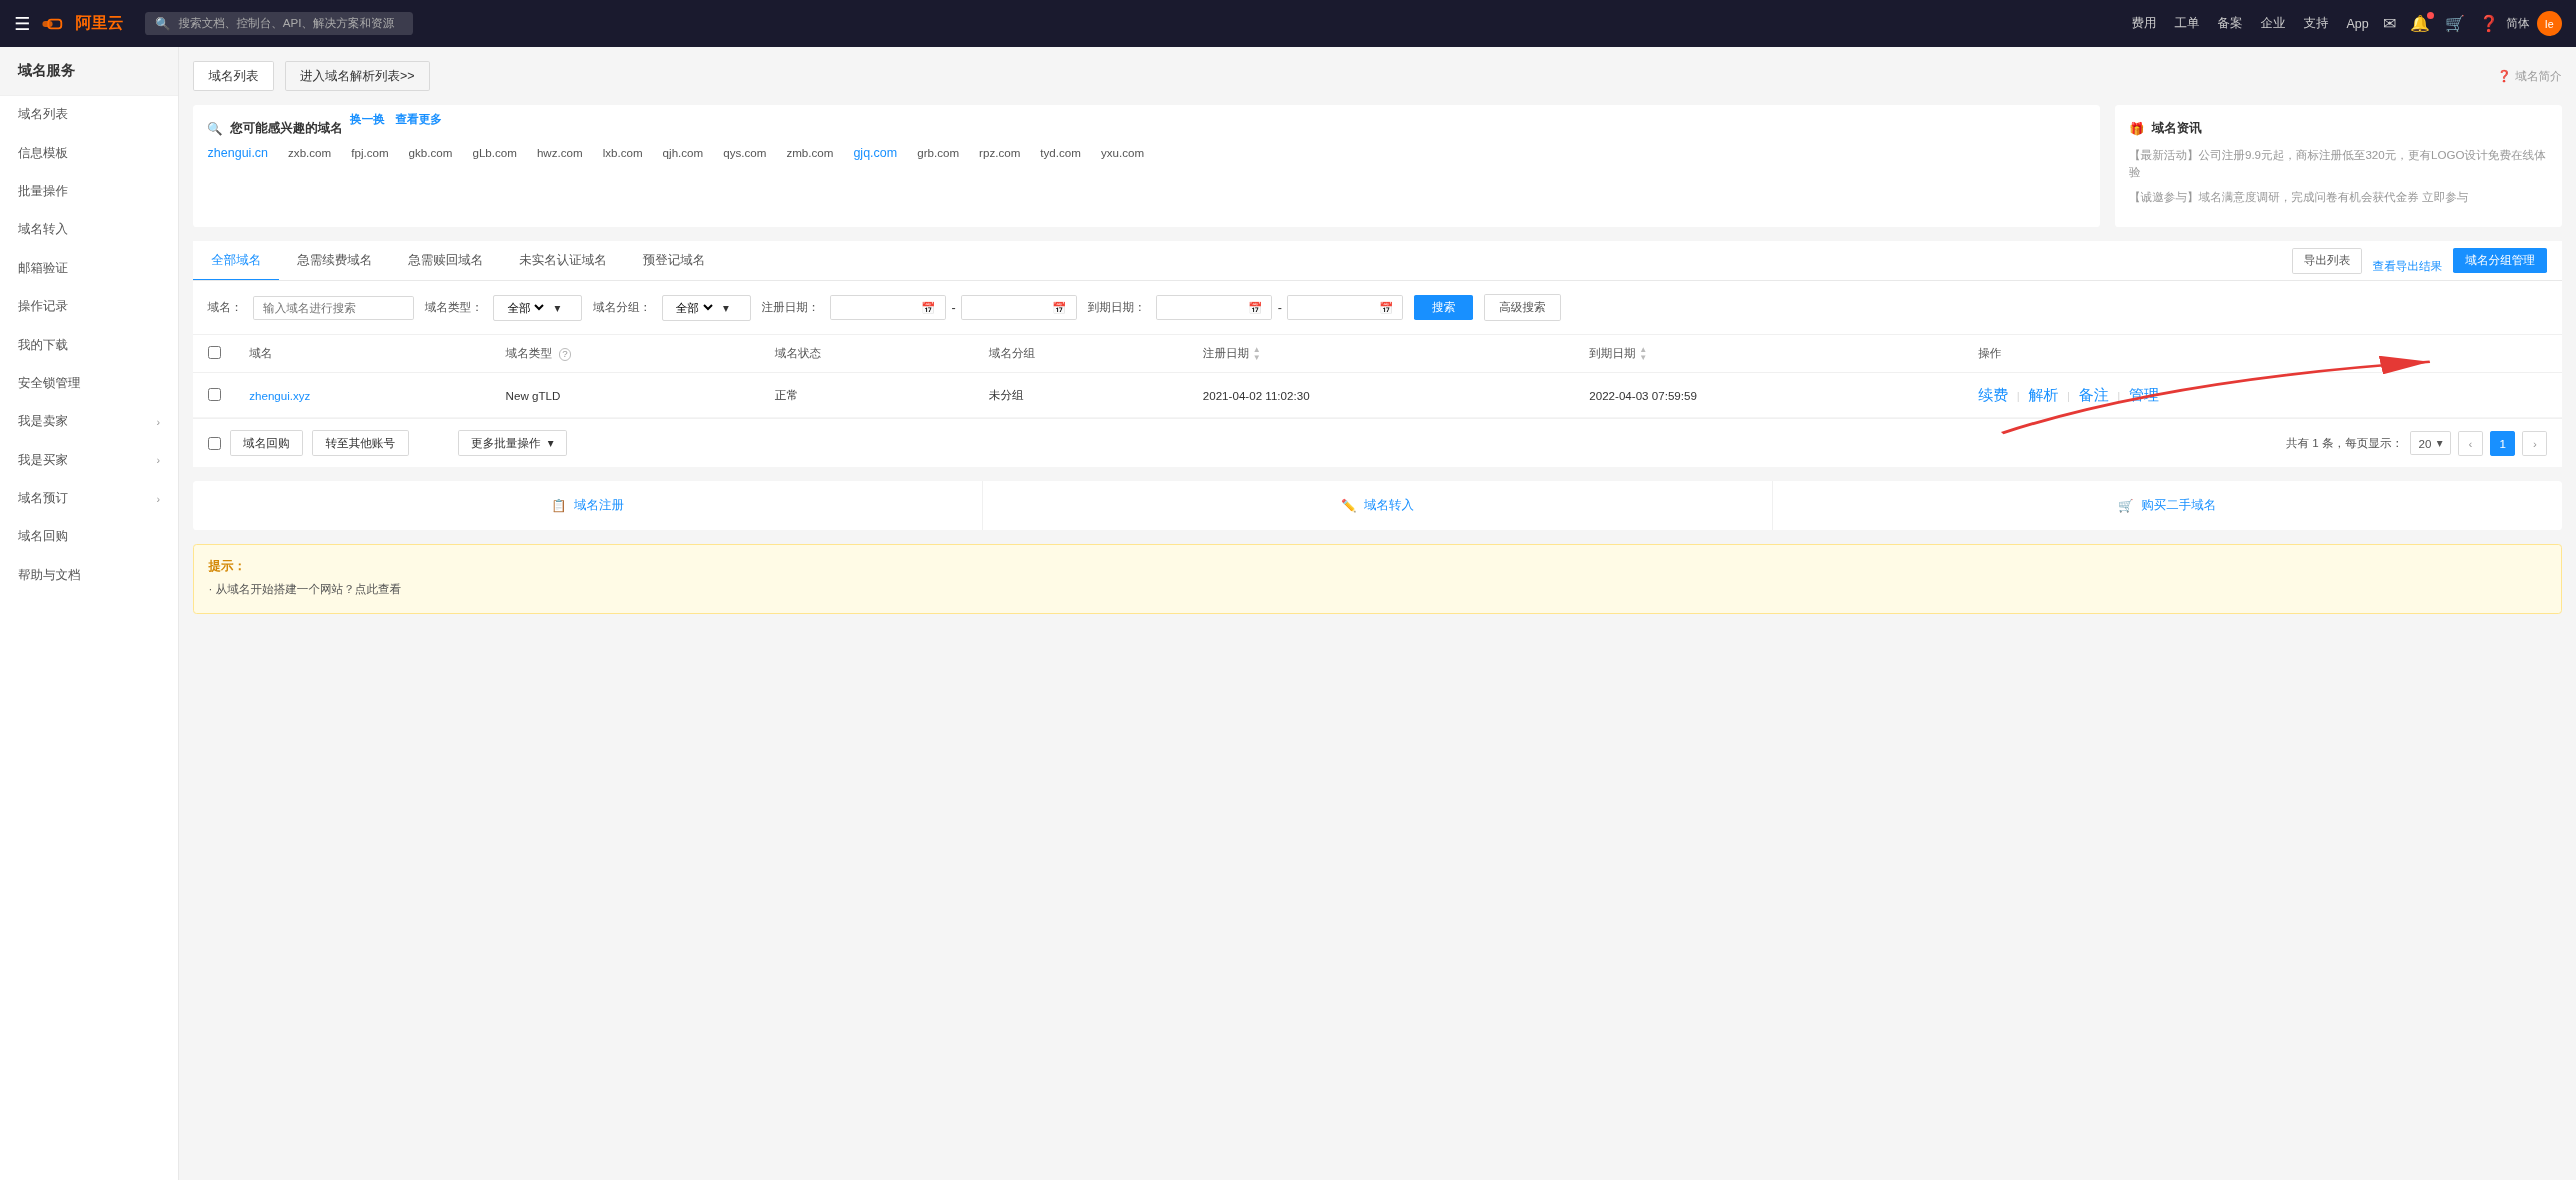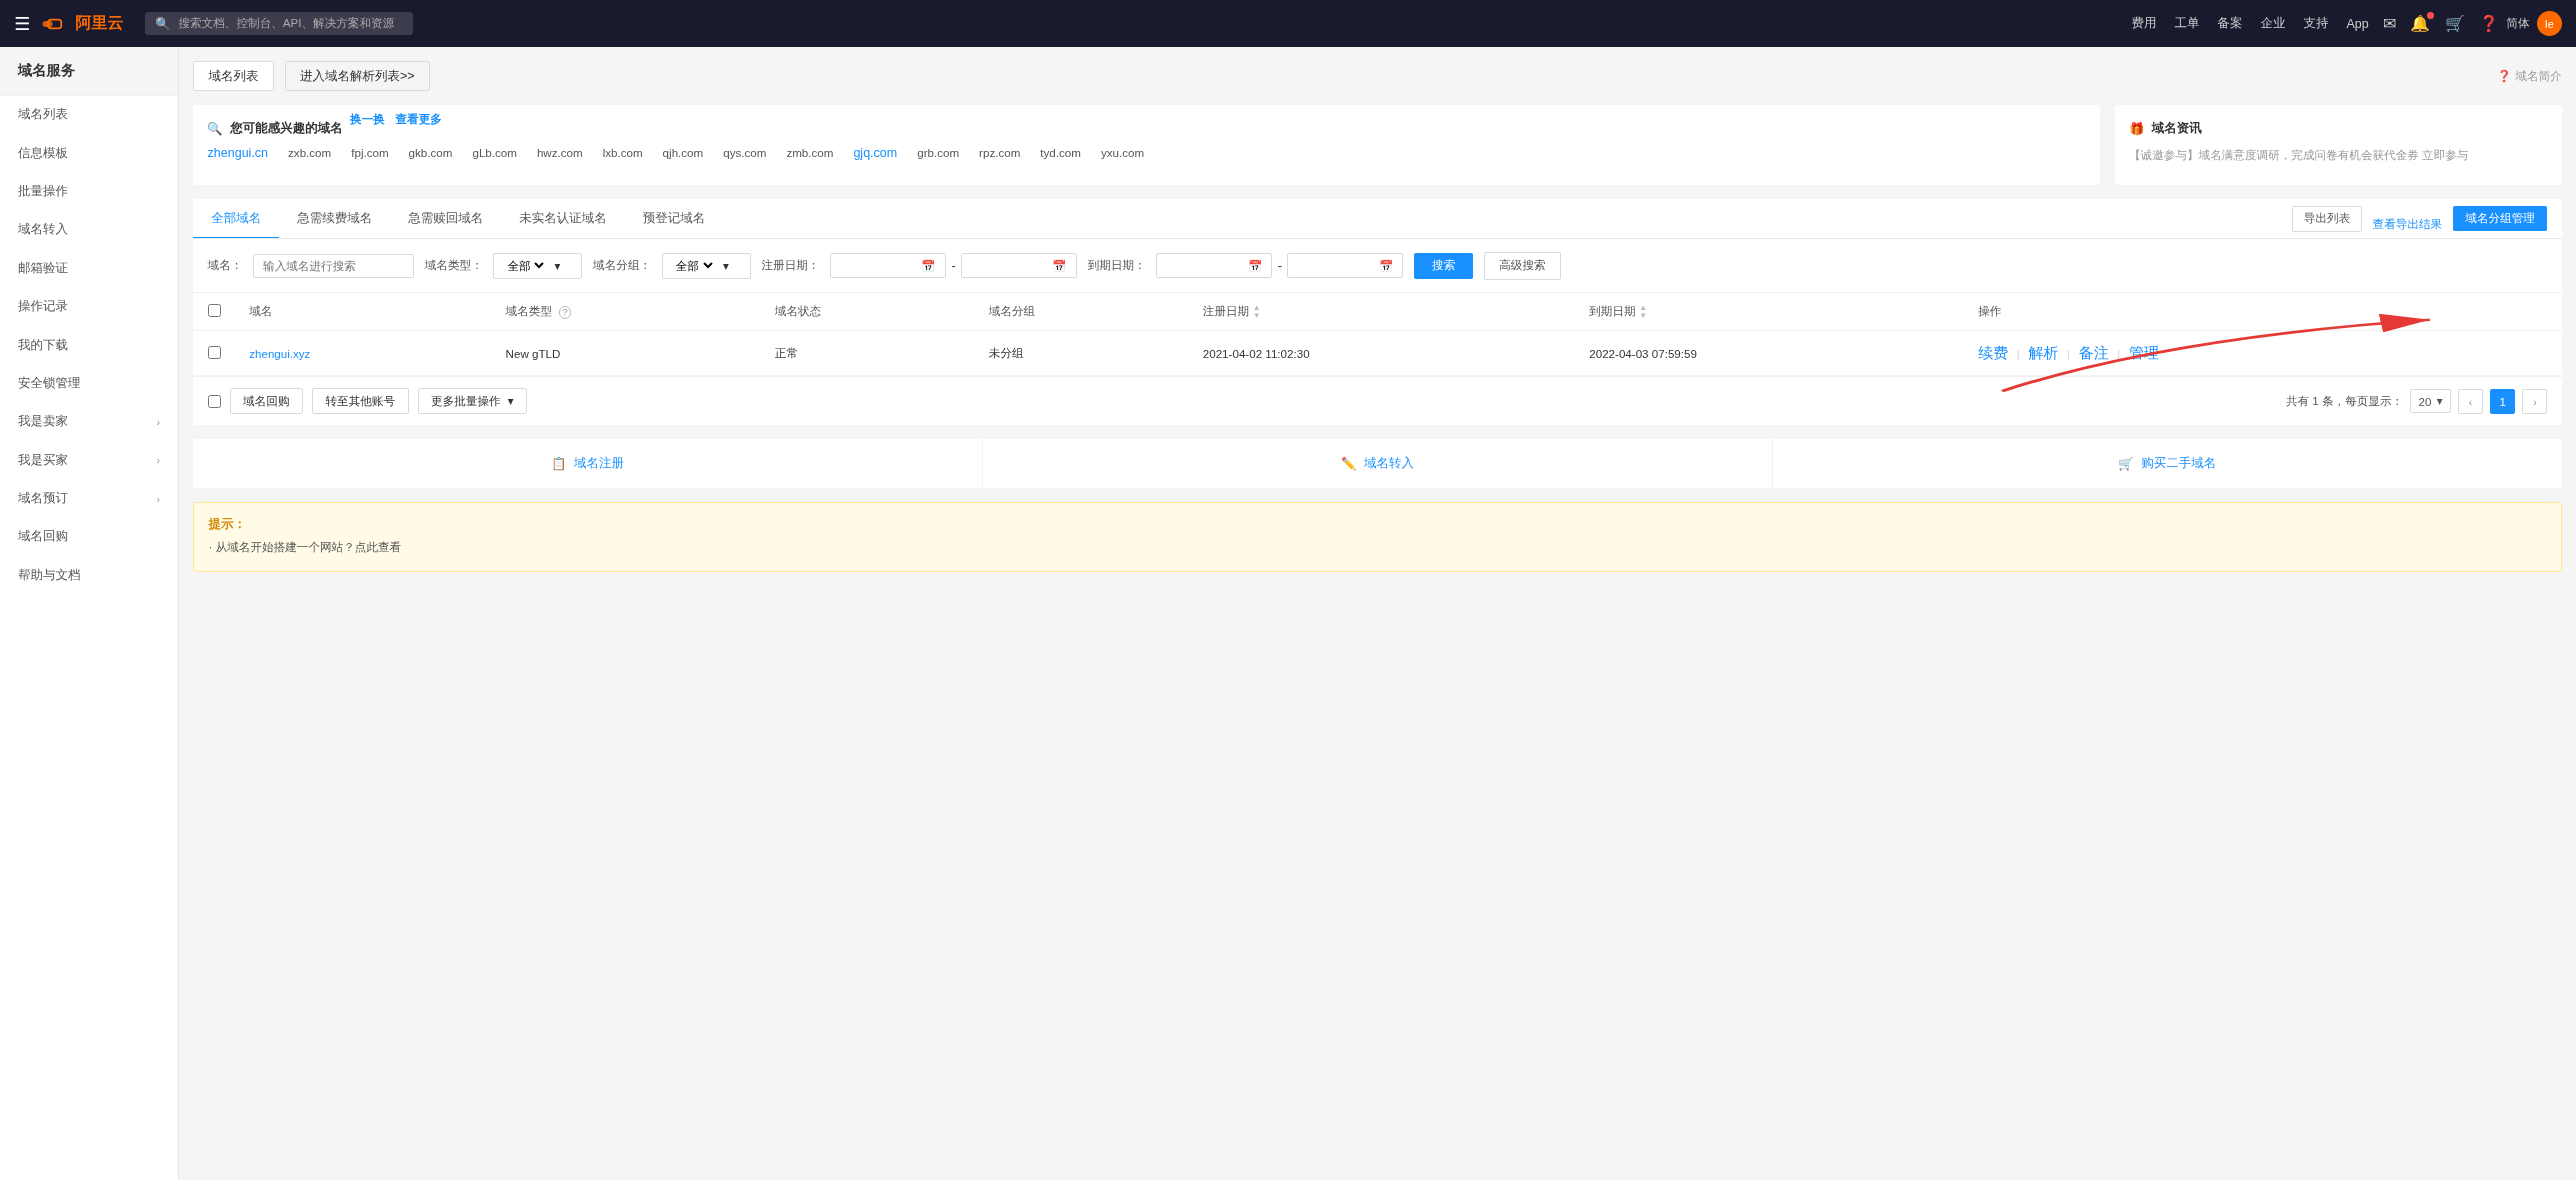"【最新活动】公司注册9.9元起，商标注册低至320元，更有LOGO设计免费在线体" div.news-item { html: none -> <div> <span>【最新活动】公司注册9.9元起，商标注册低至320元，更有LOGO设计免费在线体验</span> </div> }
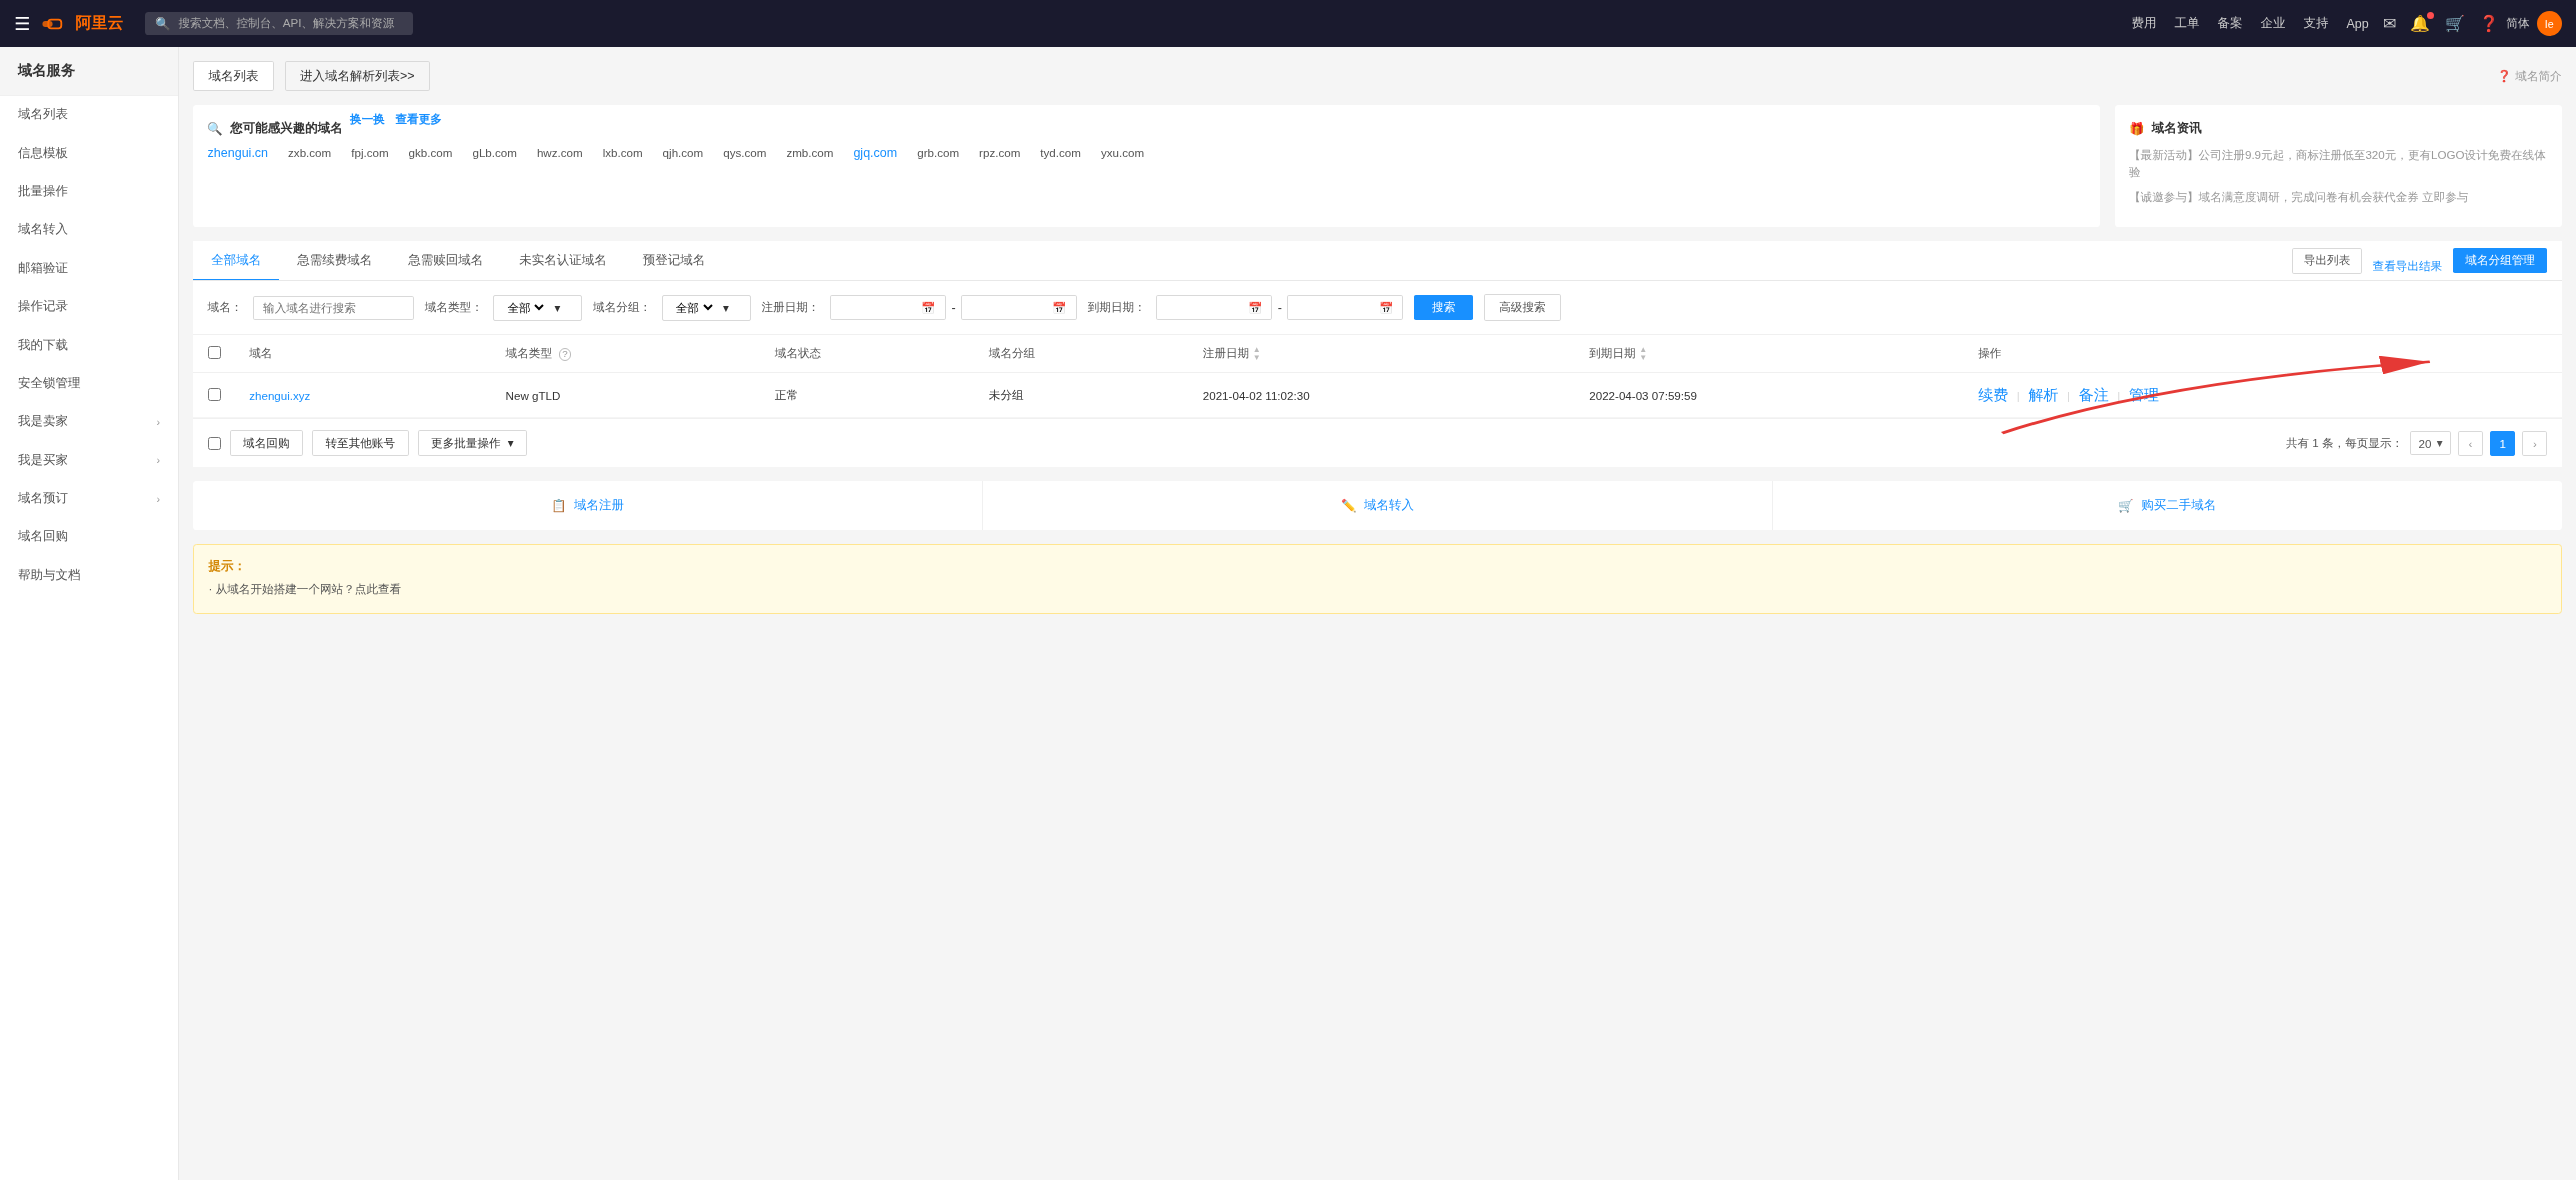"更多批量操作" .table-footer .more-btn { margin-left: none -> 40px }
